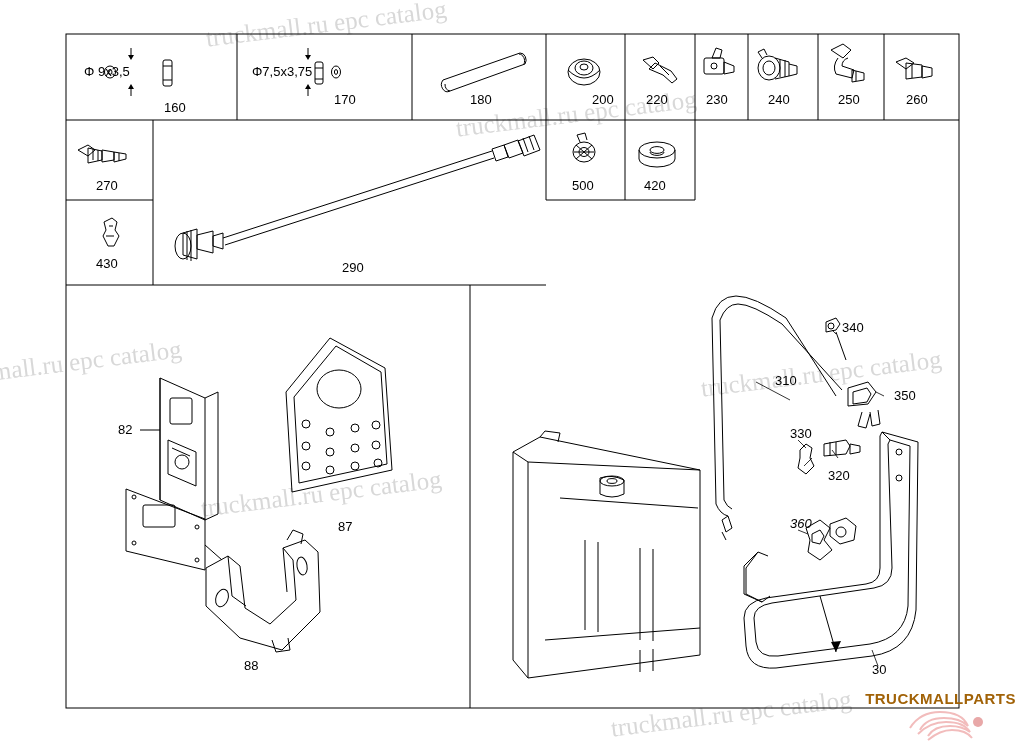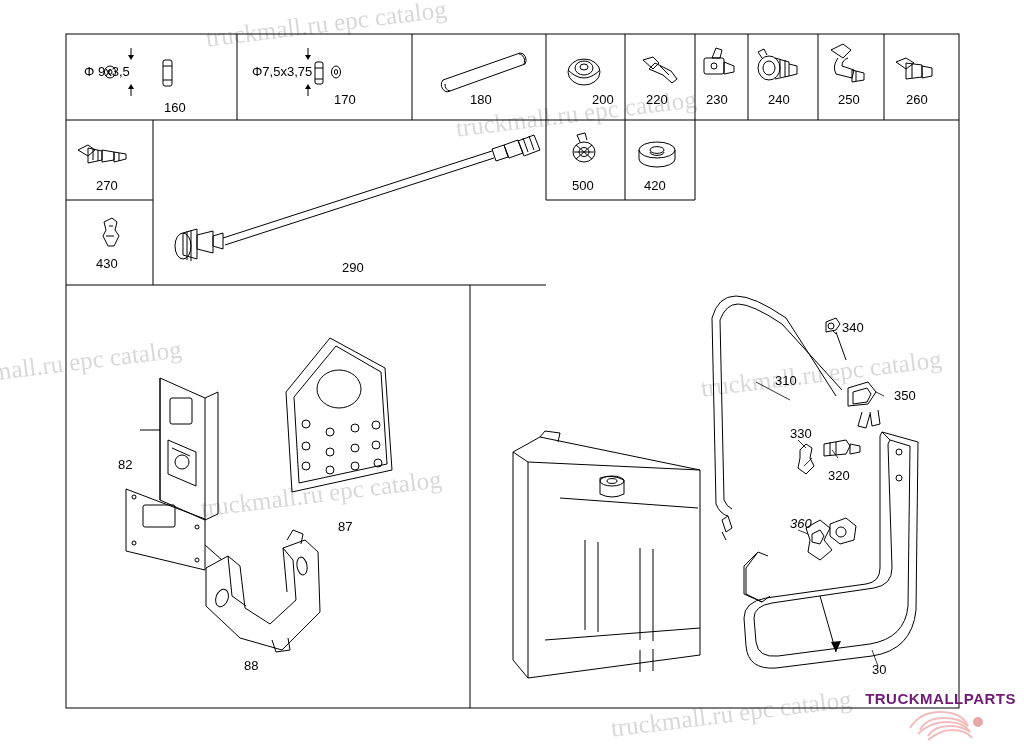"82" div.lbl { margin-top: 35px -> none }
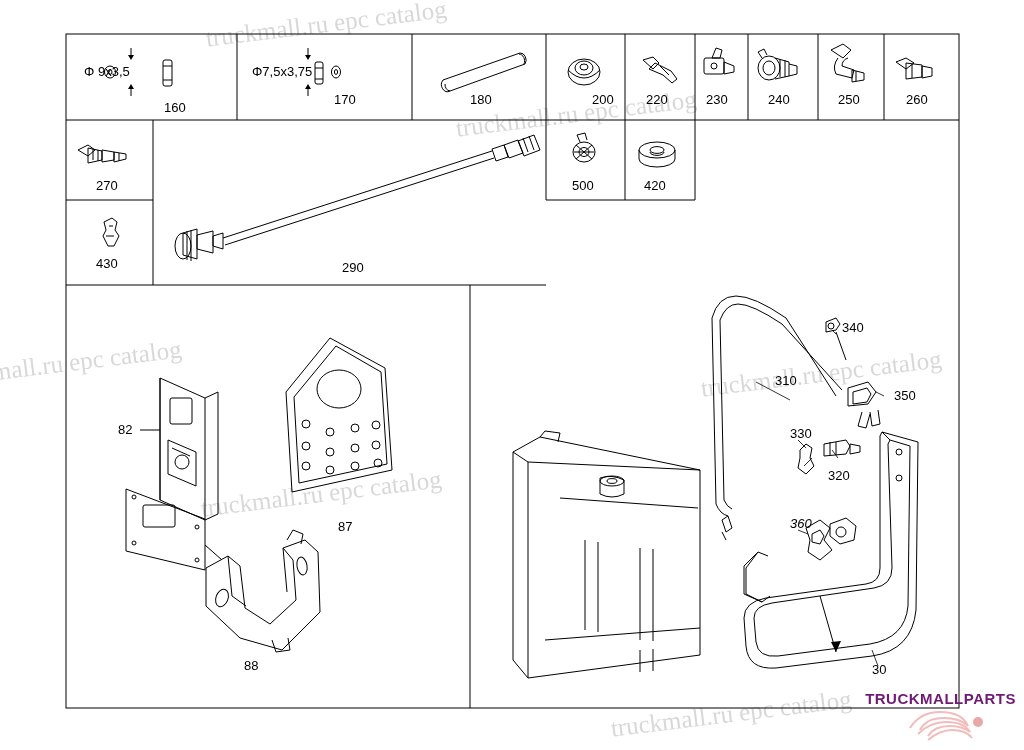"TRUCKMALLPARTS" .brand-text { color: #701a75 -> #a16207 }
